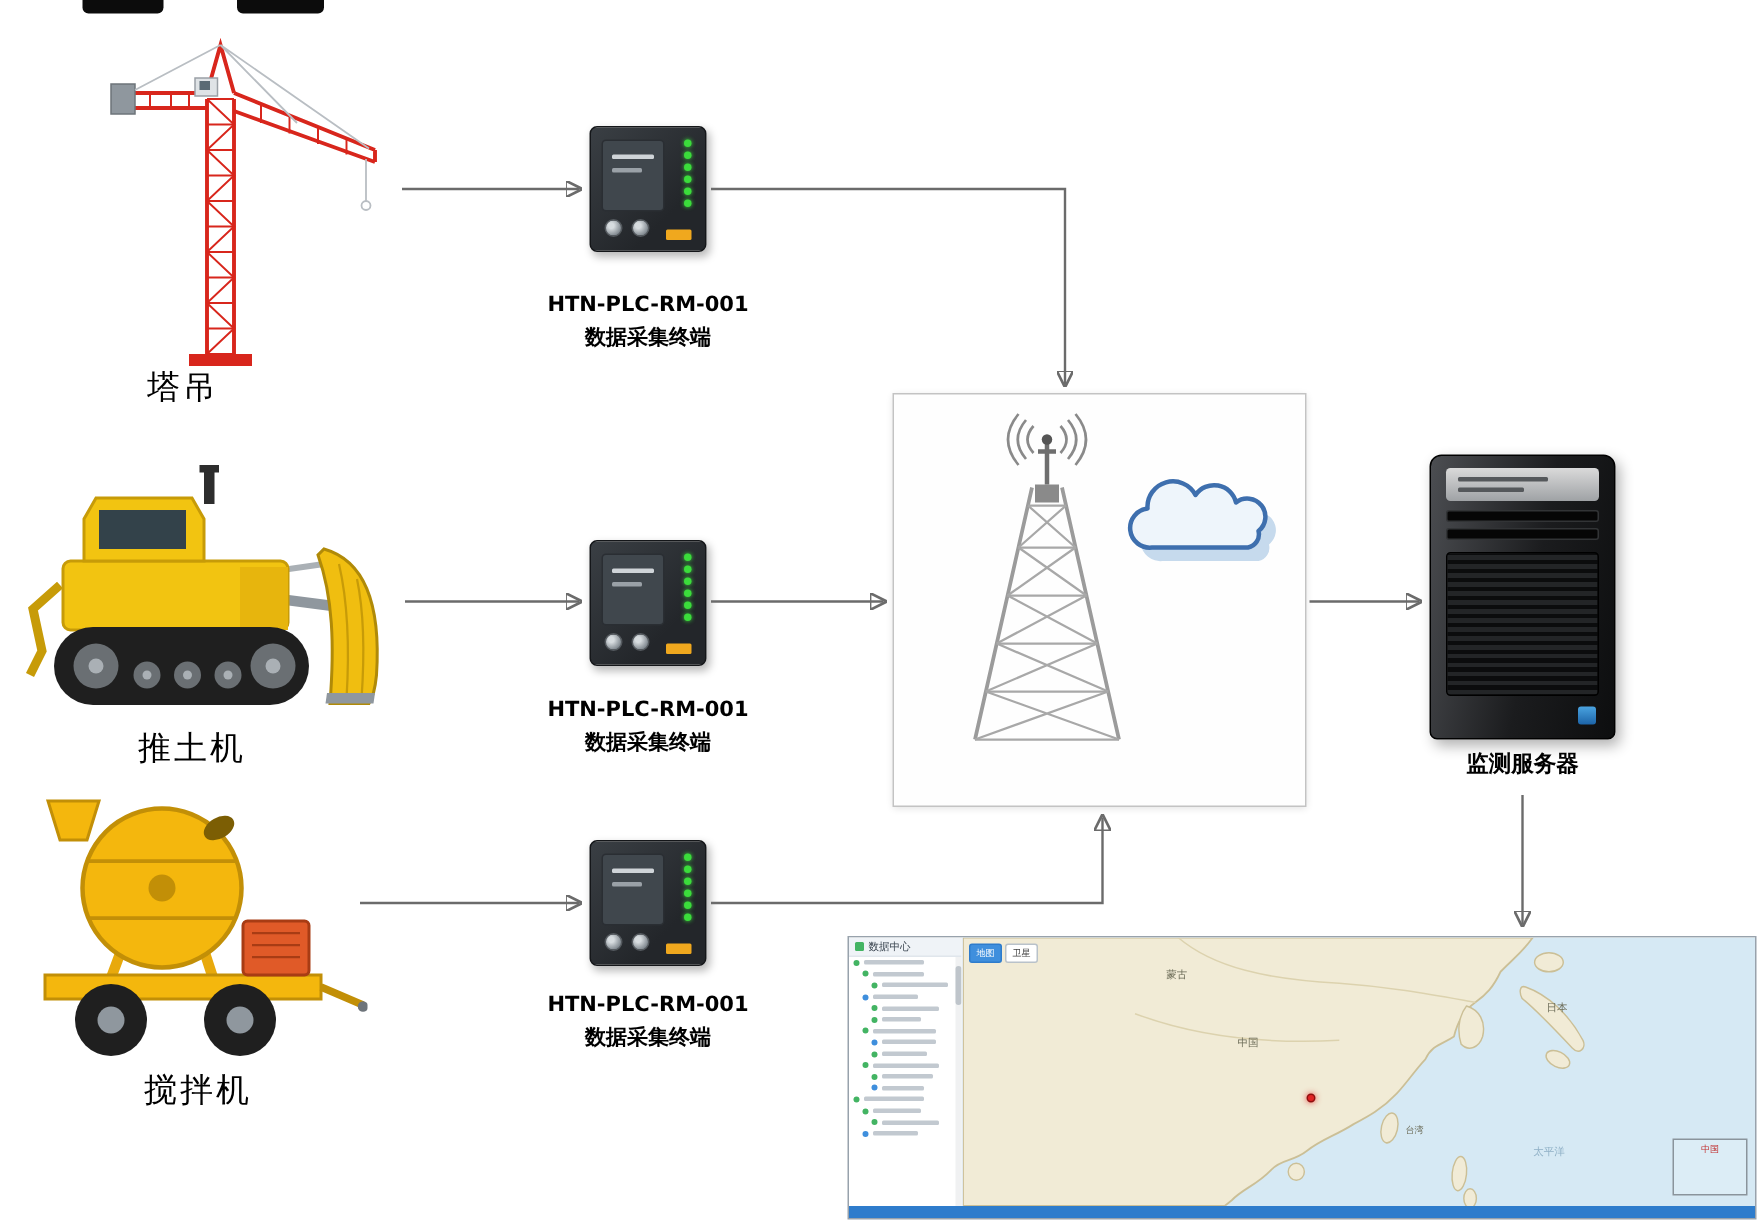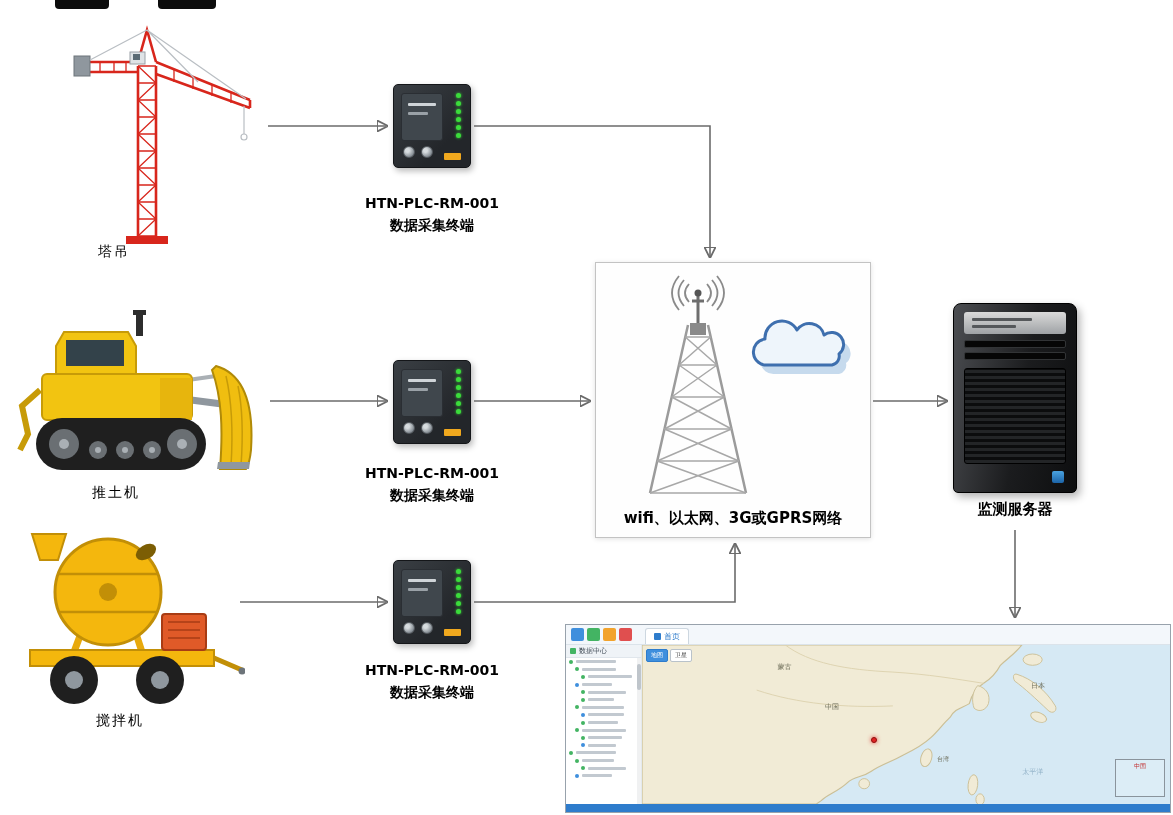"塔吊" .machine-label { font-size: 14px -> 22px }
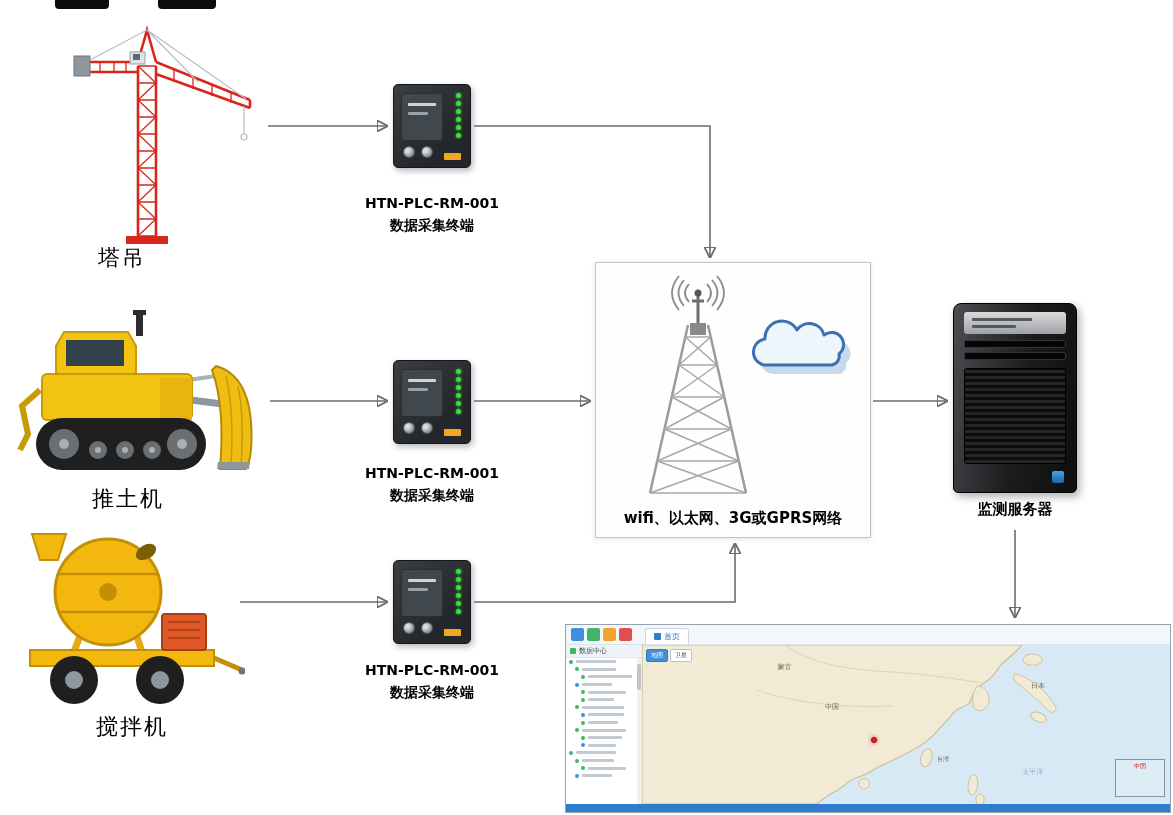"wifi、以太网、3G或GPRS网络" div.net-label { html: <div>wifi、以太网、3G或GPRS网络</div> -> none }
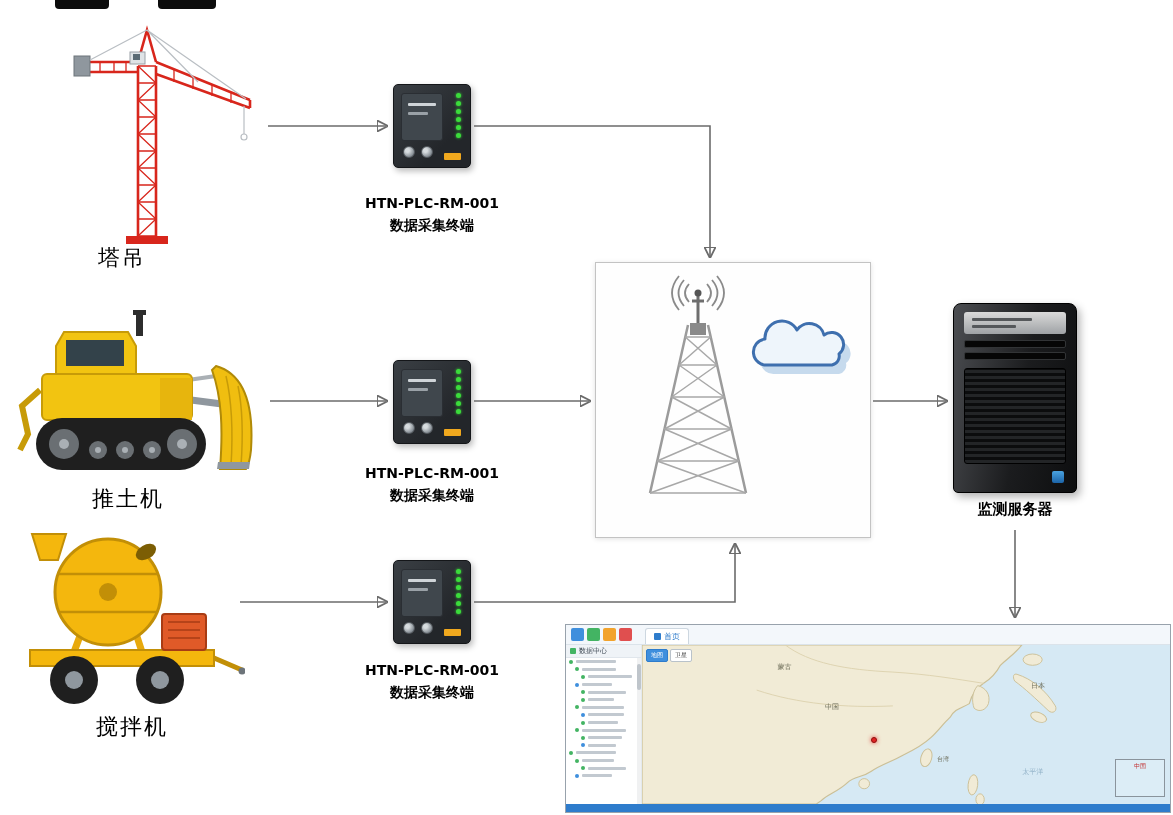"首页" div.pf-toolbar { html: <div> <span></span> <span></span> <span></span> <span></span> <span> <i></i> <span>首页</span> </span> </div> -> none }
